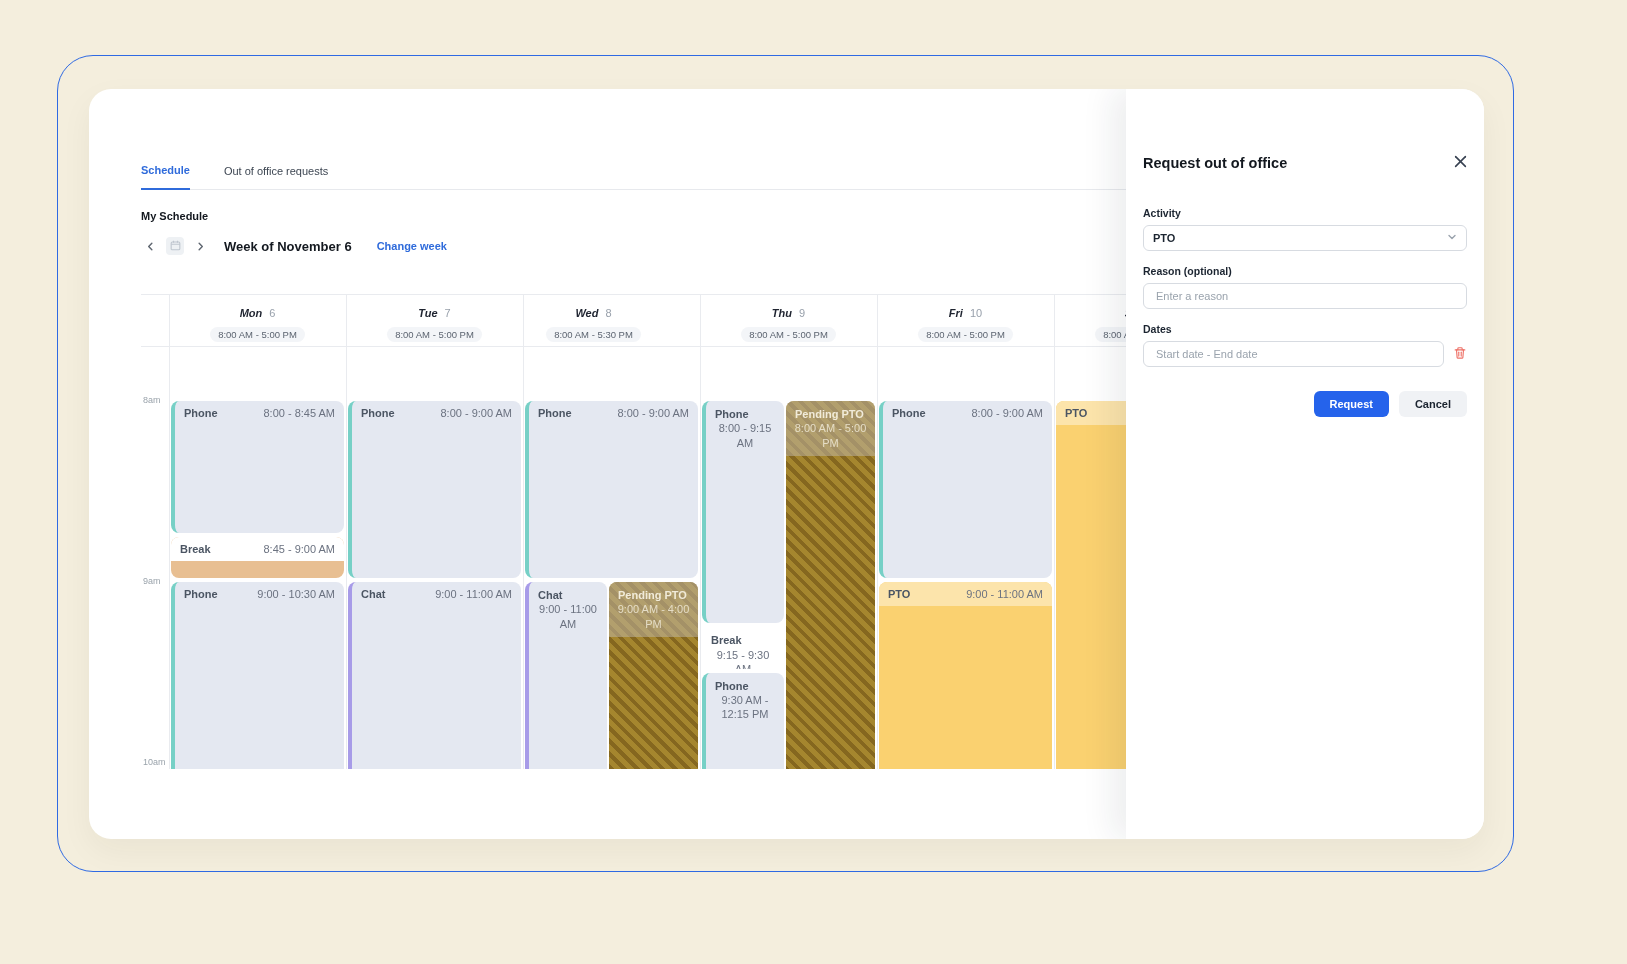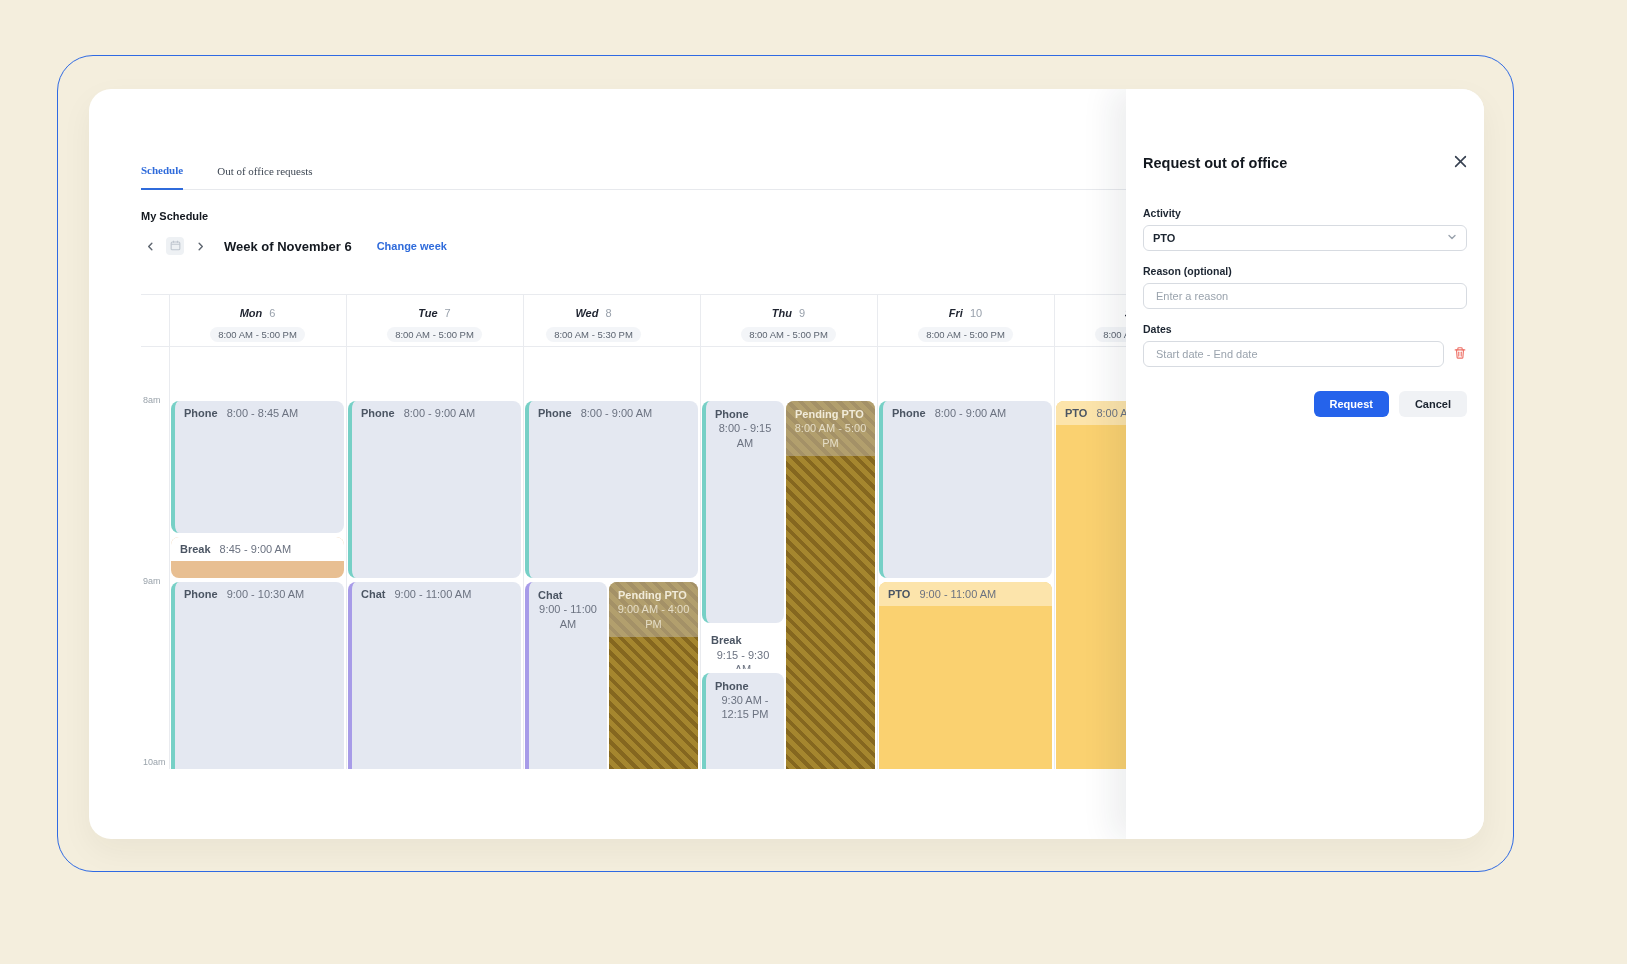"Schedule" .tab { font-family: Liberation Serif, serif -> Liberation Sans, sans-serif }
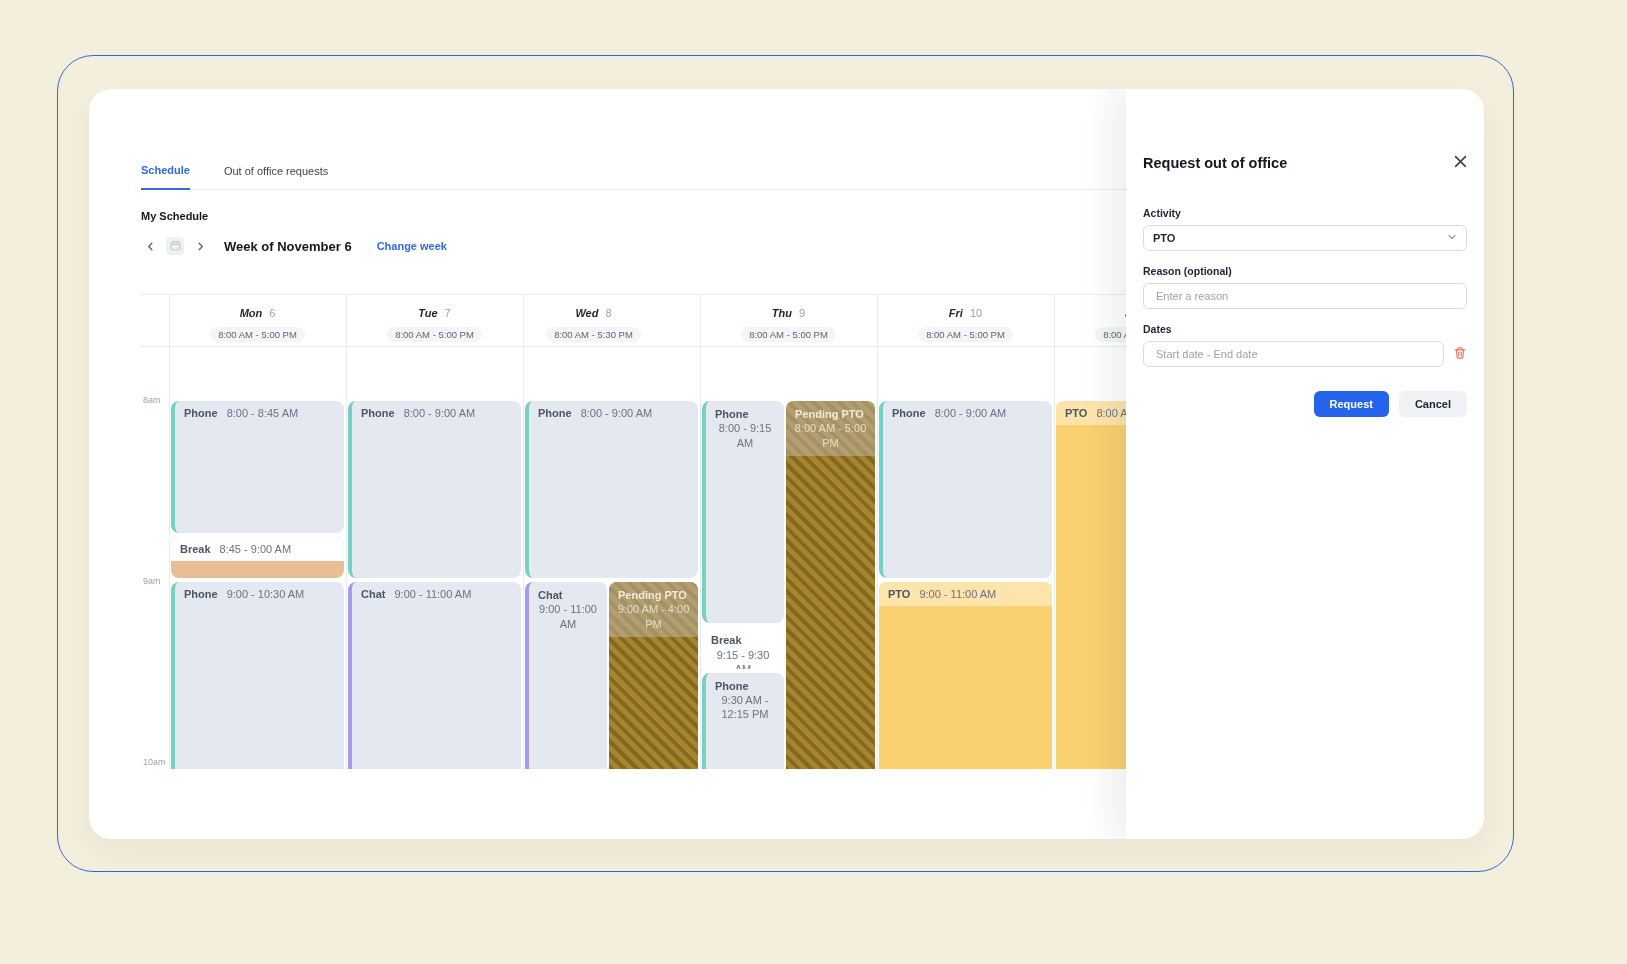"Phone" .ev-head { gap: 9px -> 27px; justify-content: none -> space-between }
